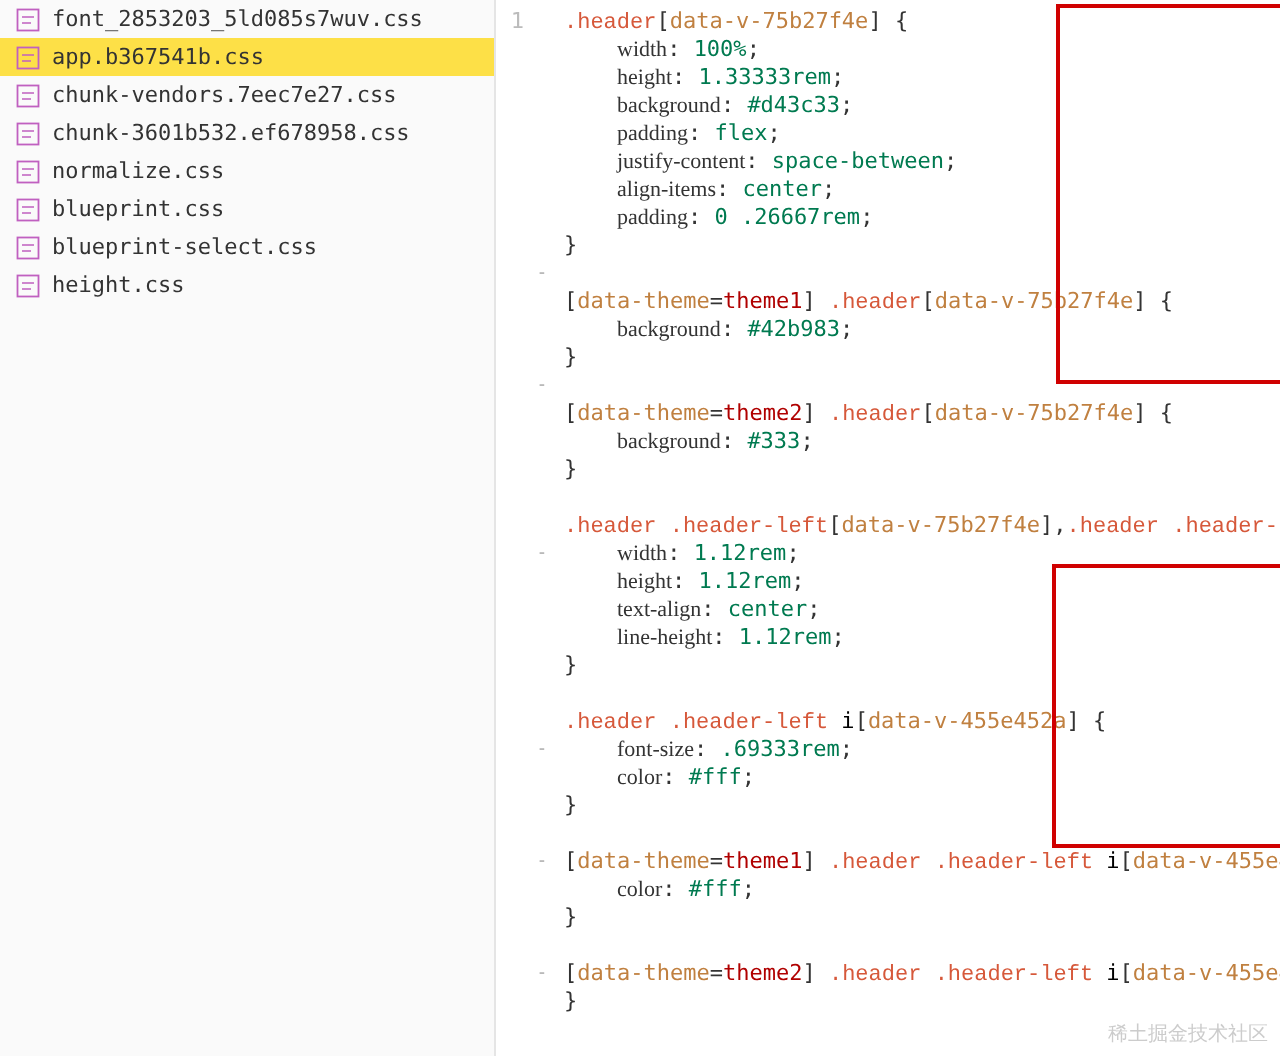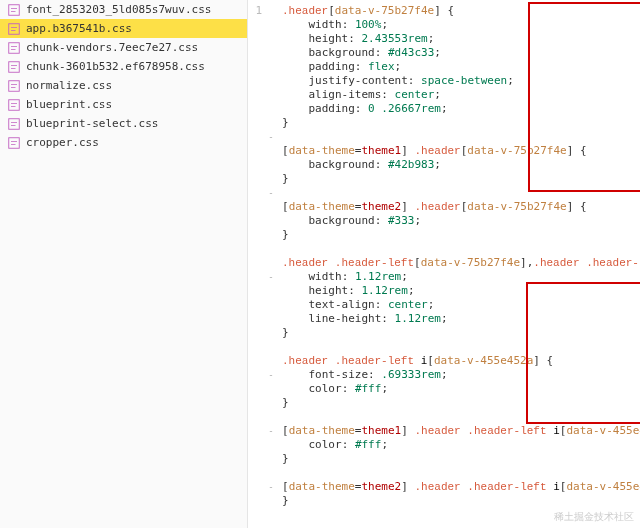"width" .prop { font-family: none -> Liberation Serif, serif }
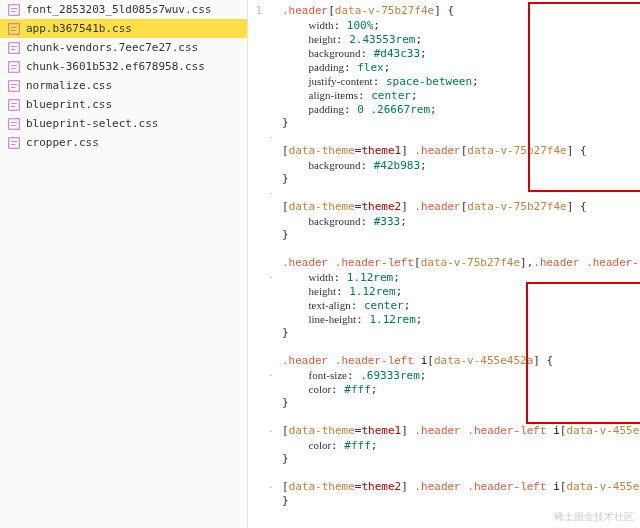"2.43553" span.val { text: 2.43553 -> 1.33333 }
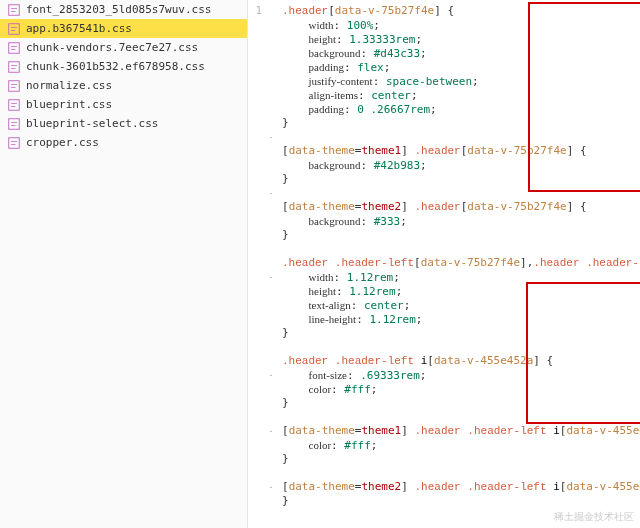"cropper.css" span { text: cropper.css -> height.css }
